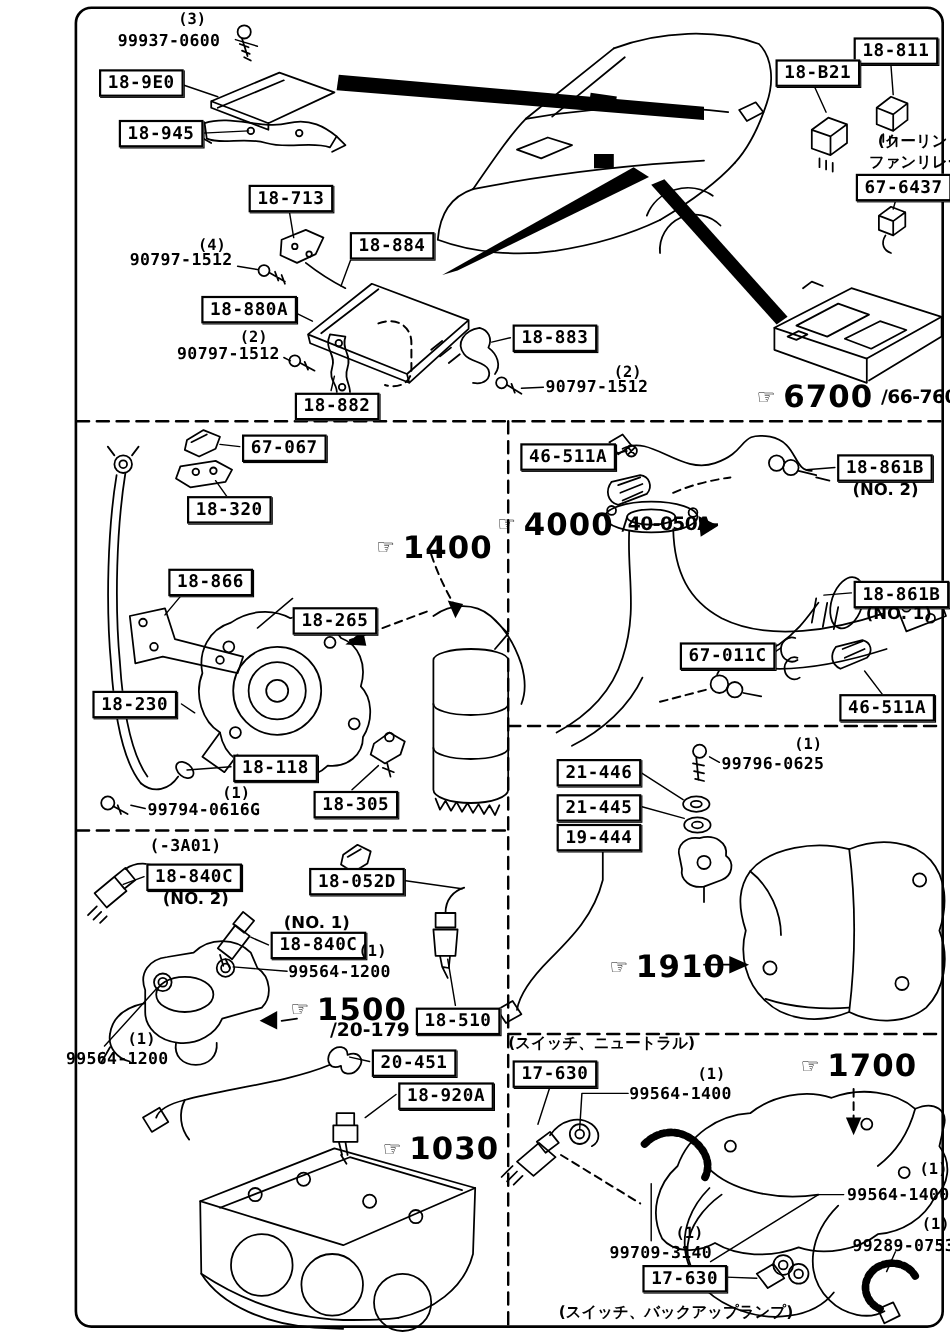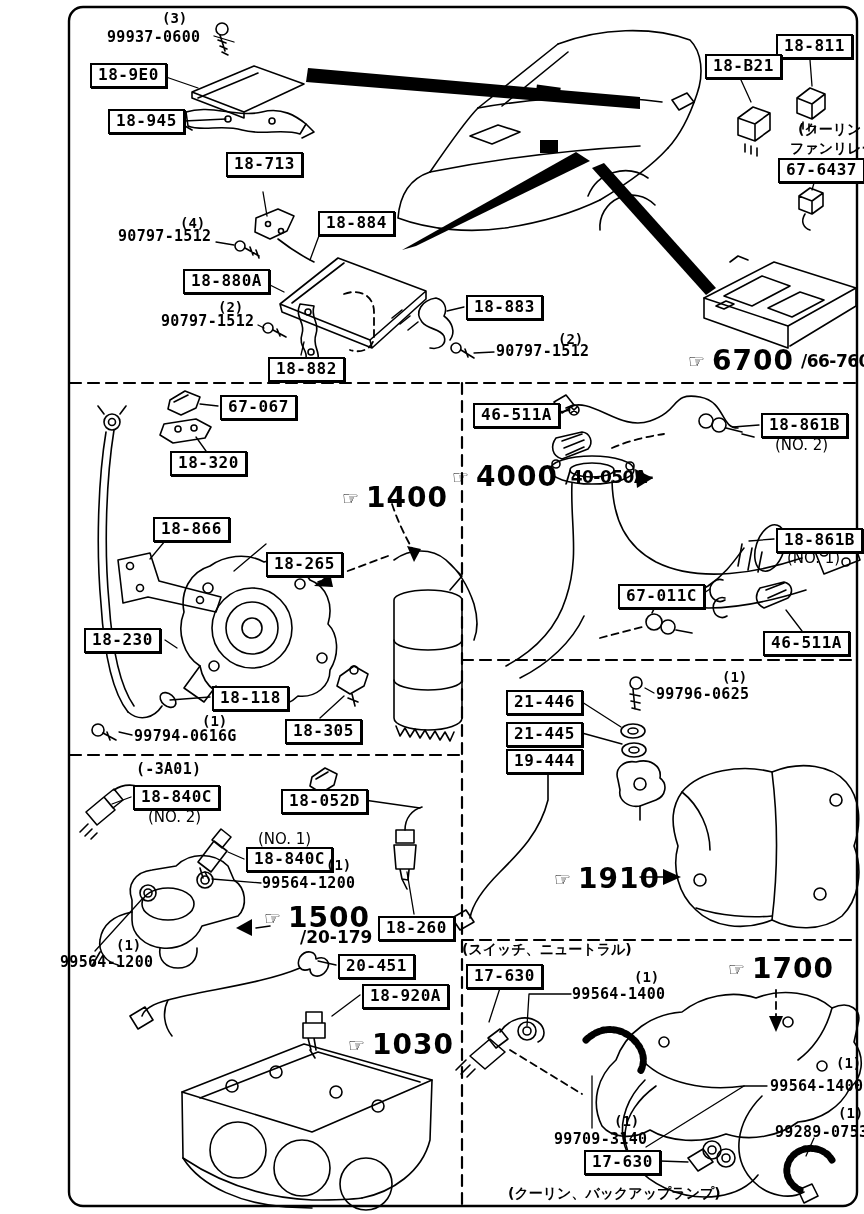"18-713" div.lab { top: 152px -> 168px }
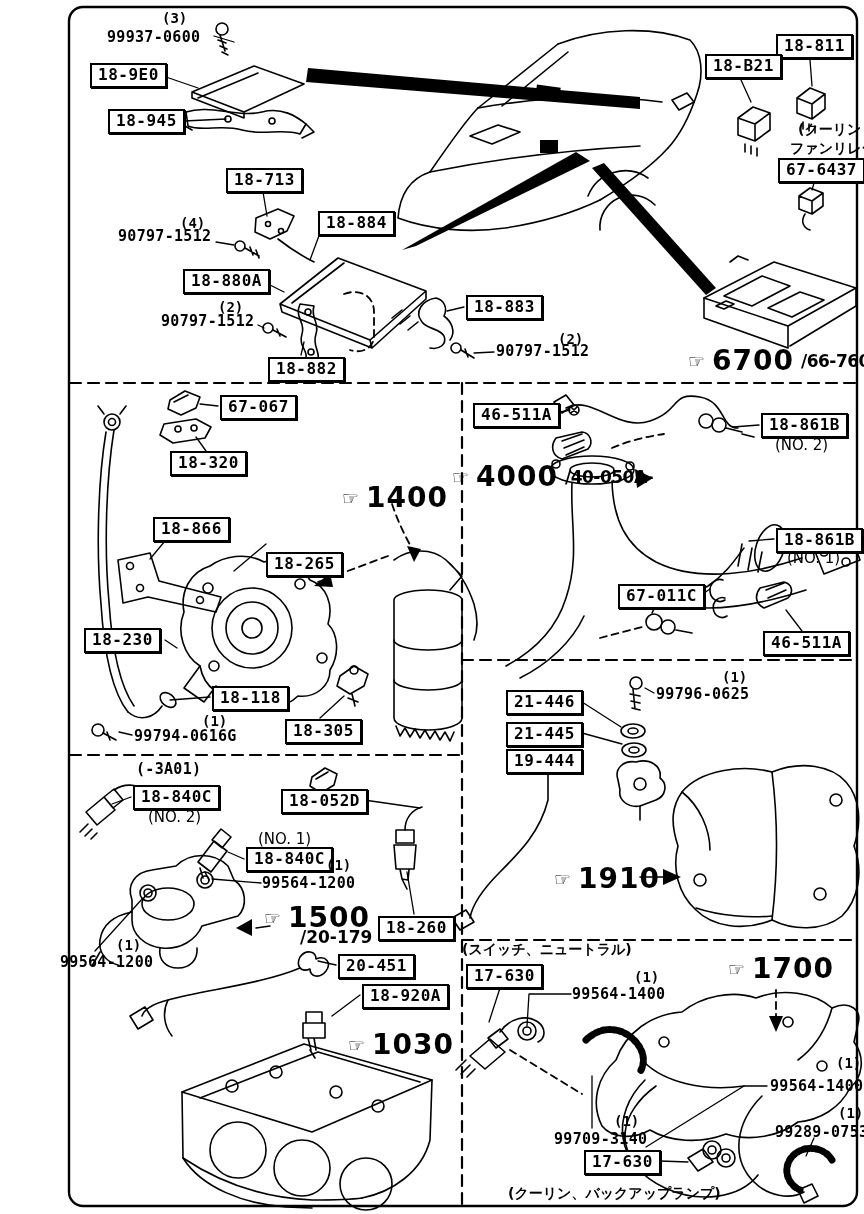"(NO. 2)" .pno { font-weight: normal -> bold }
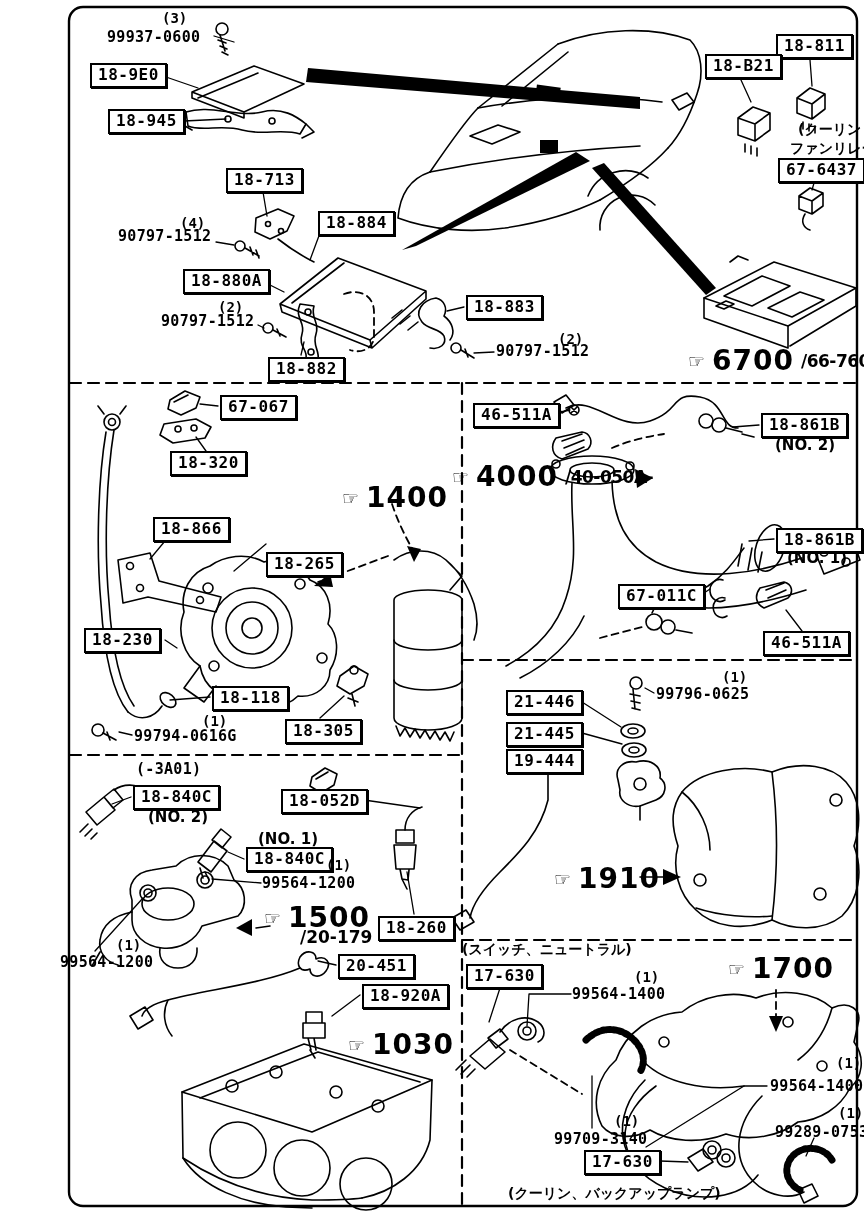"18-260" div.lab { text: 18-260 -> 18-510 }
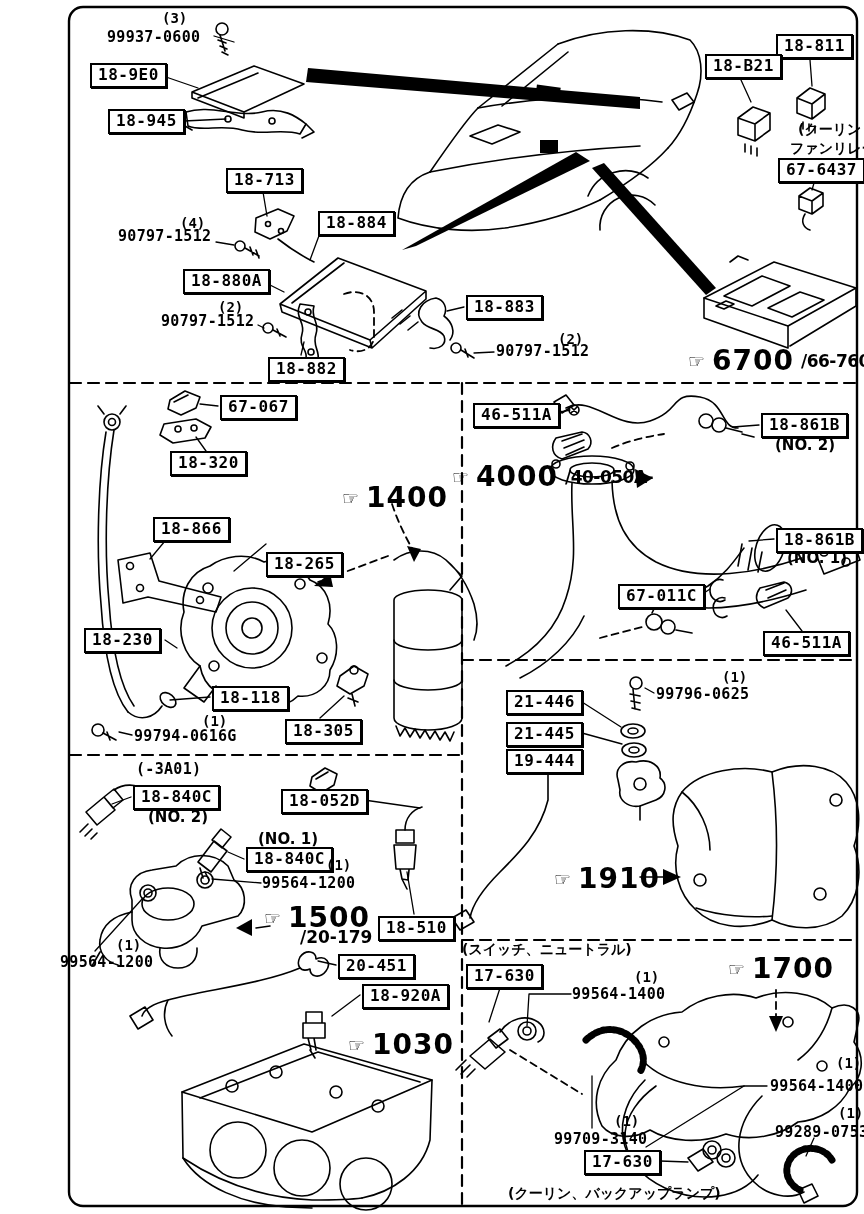"(クーリン、バックアップランプ)" div.lab { text: クーリン -> スイッチ }
